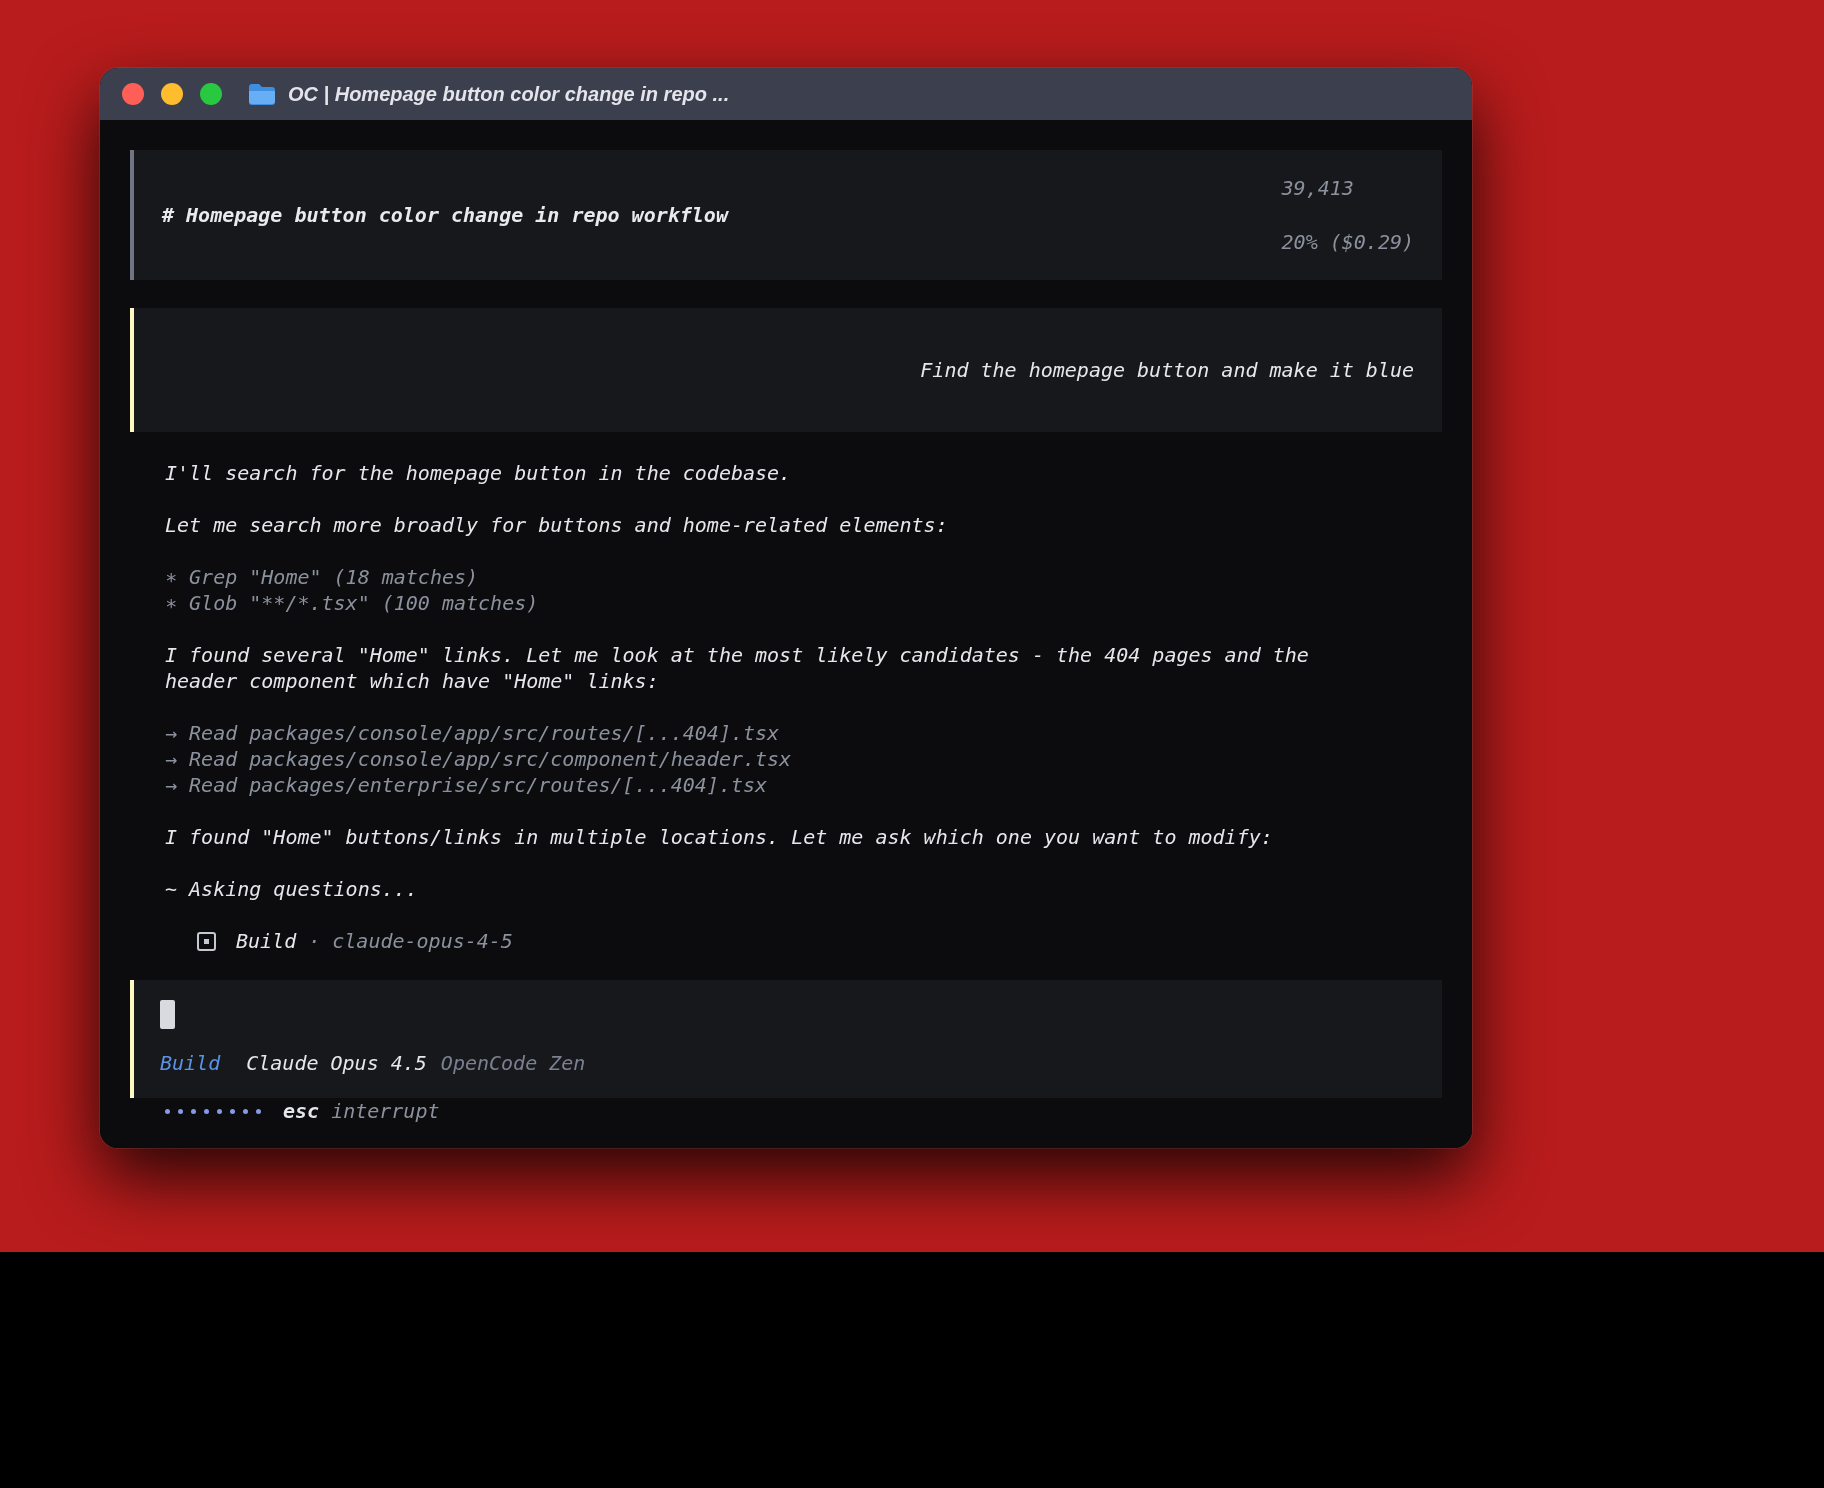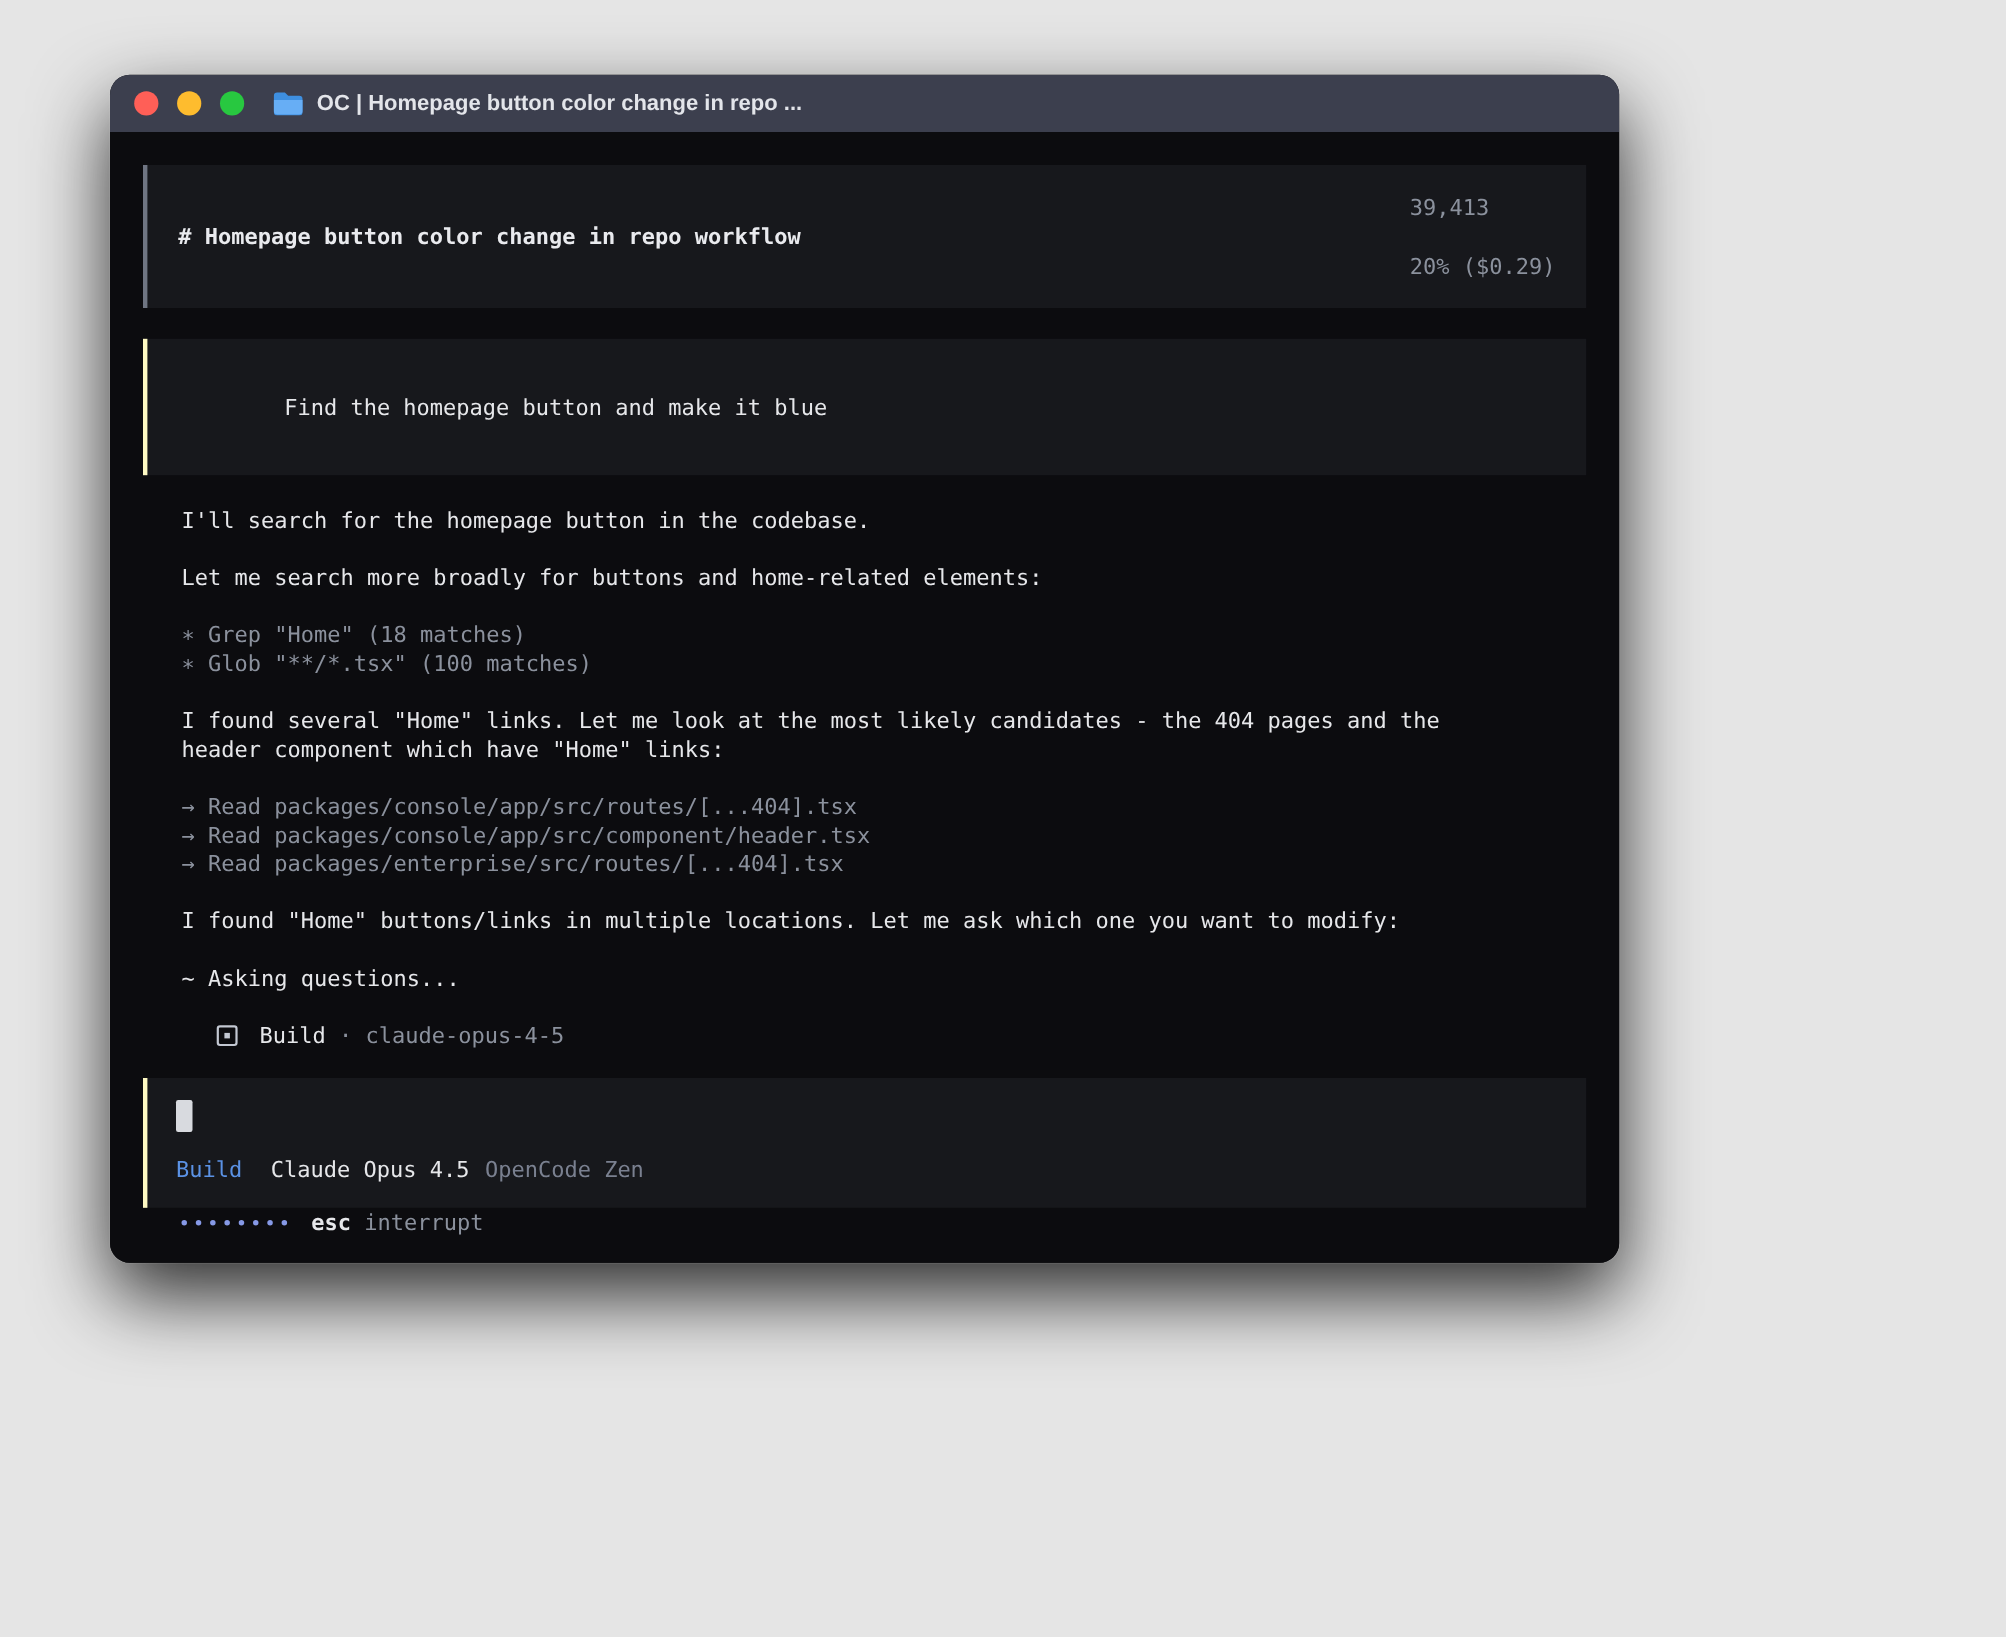"OC | Homepage button color" .screen { background: #e5e5e5 -> #b91c1c; font-style: none -> italic; height: 1488px -> 1252px }
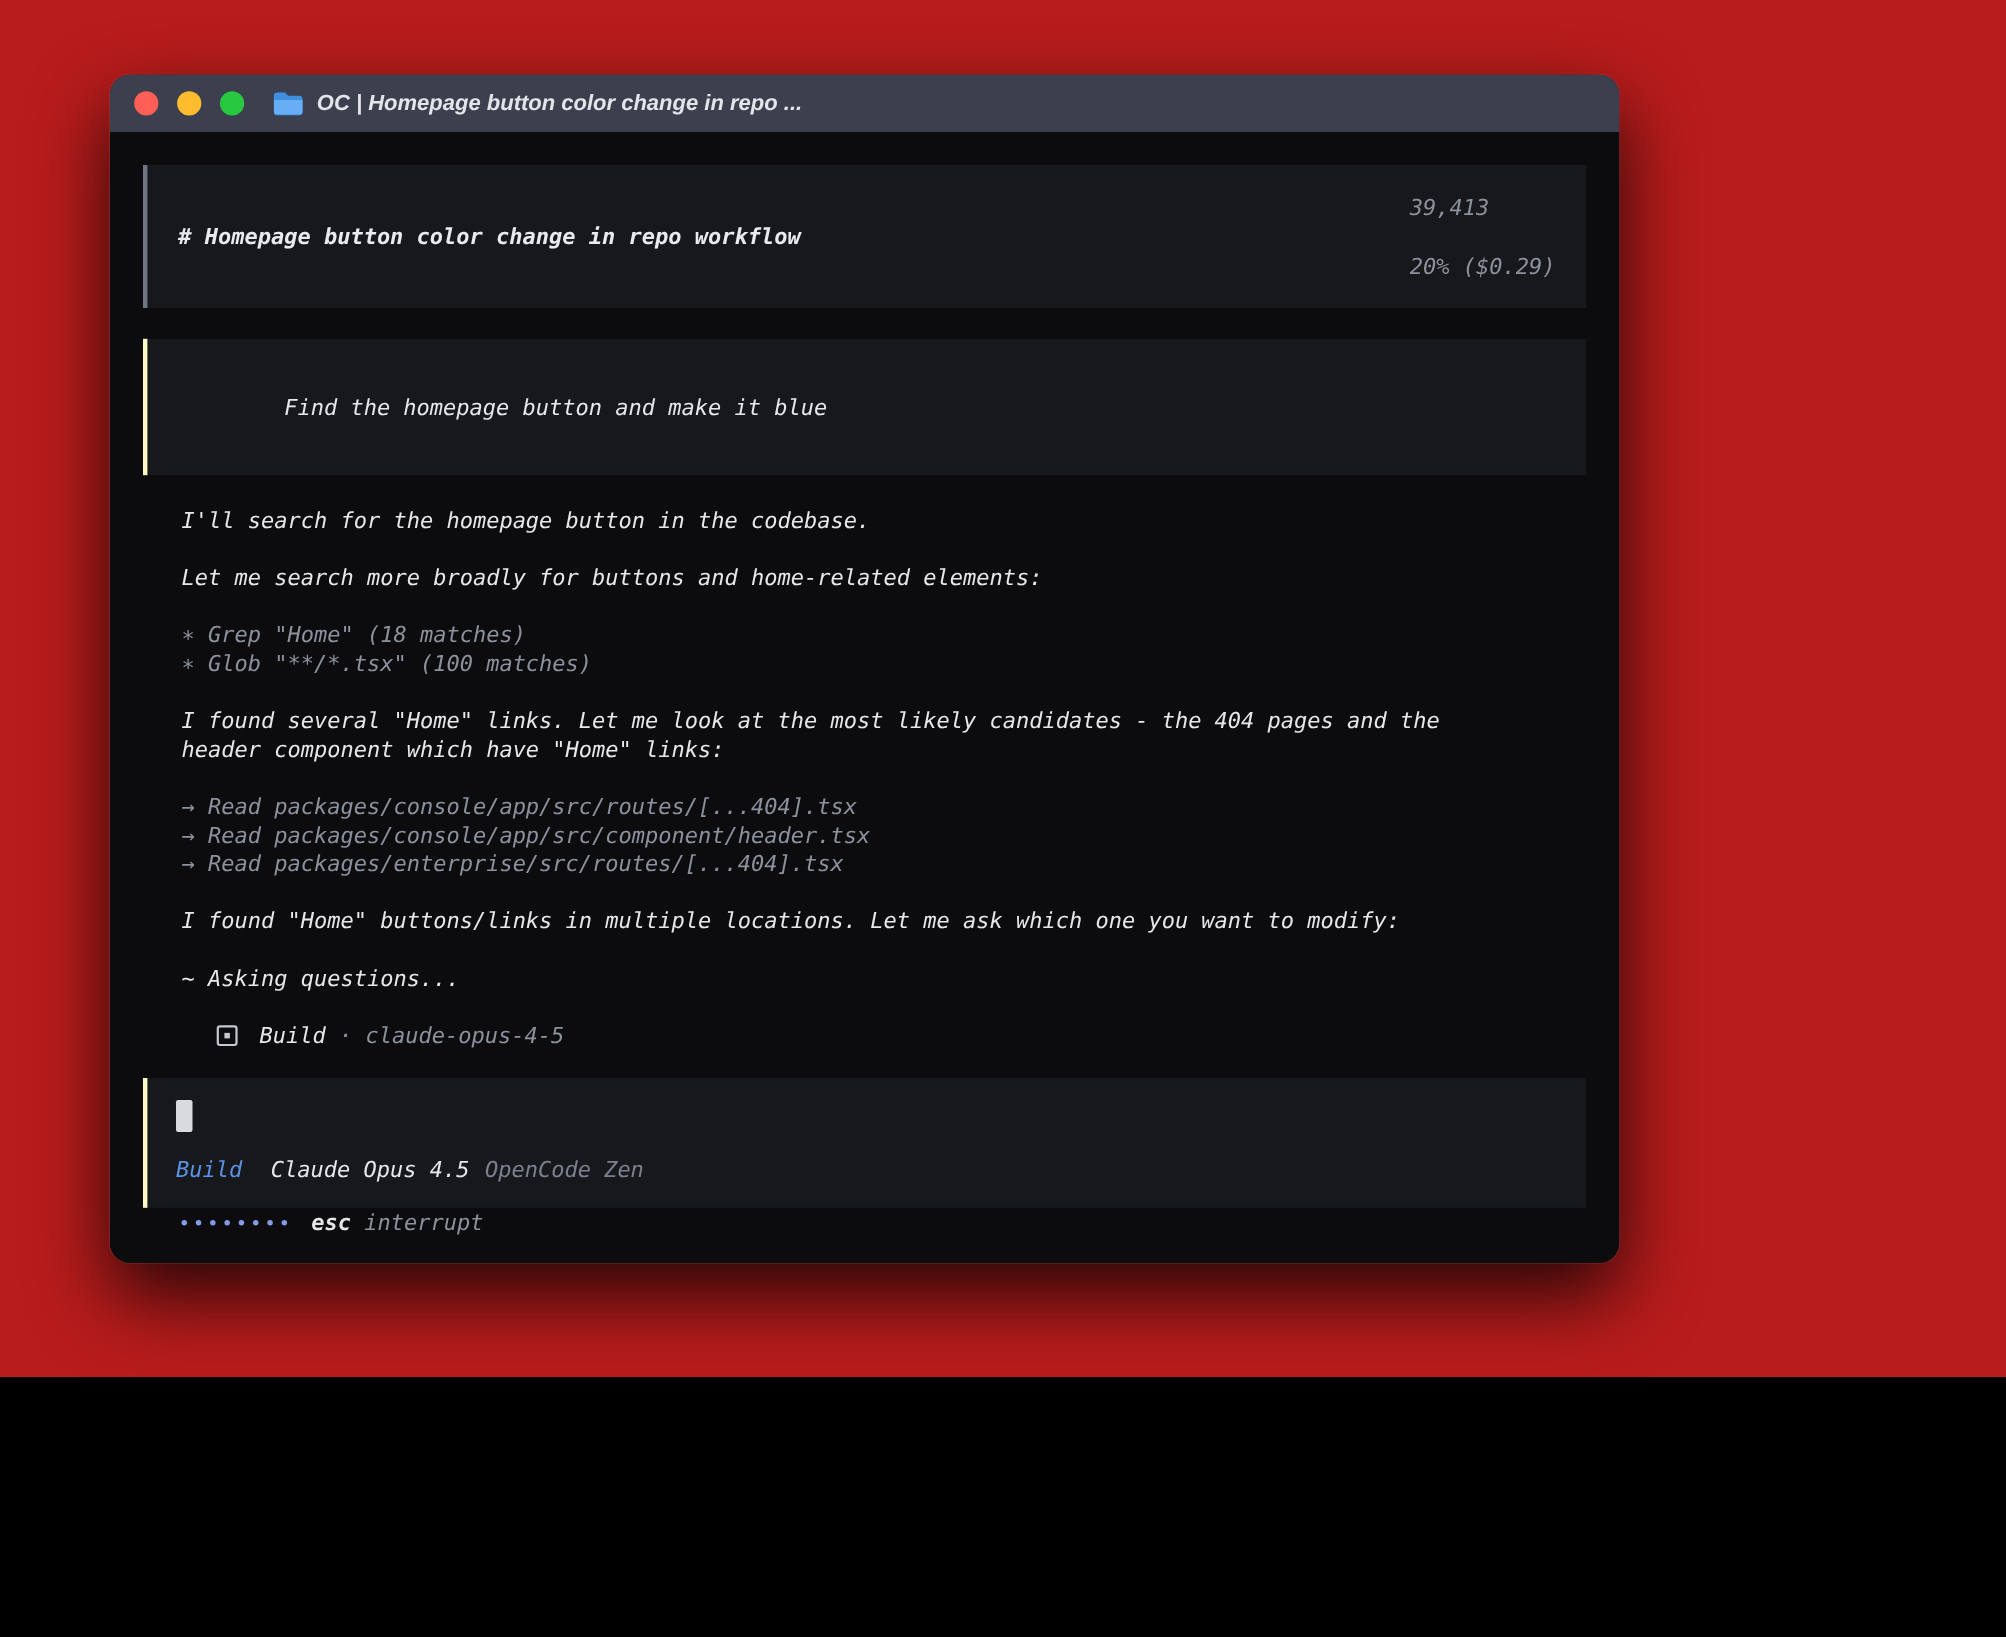"Find the homepage button and" .user-block { text-align: none -> right }
